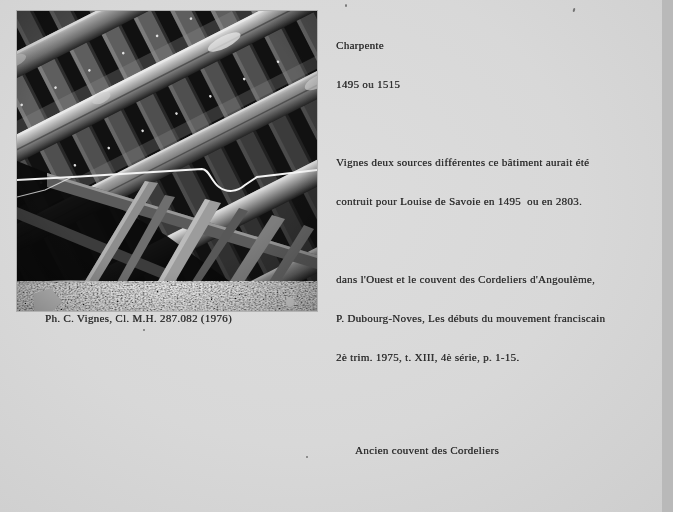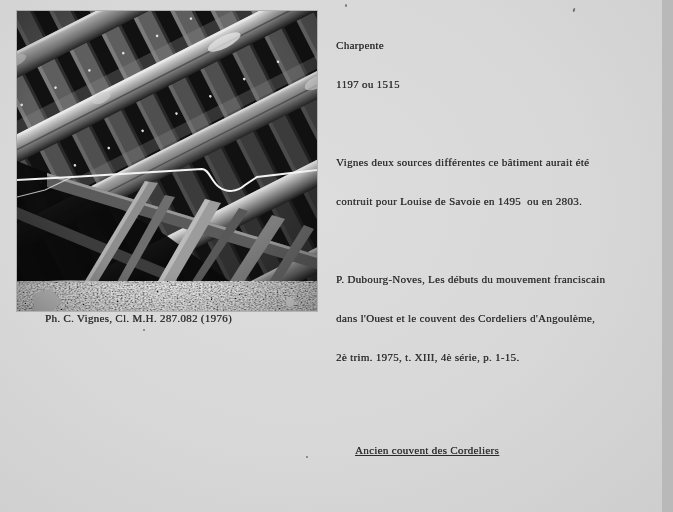"1197 ou 1515" div { text: 1197 -> 1495 }
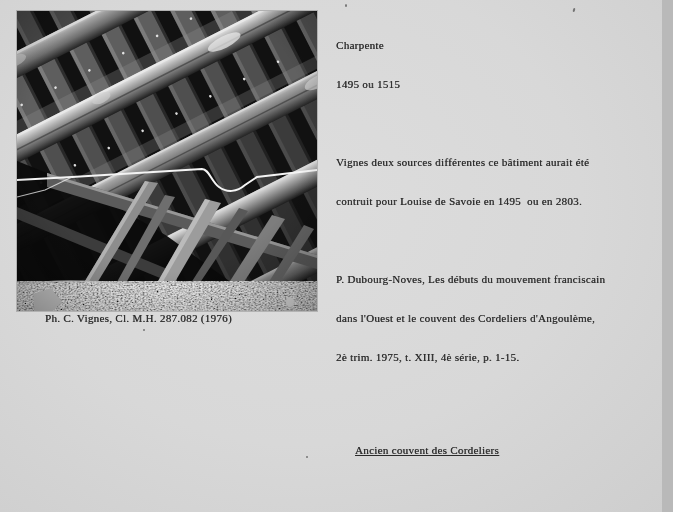"P. Dubourg-Noves, Les débuts du" div { order: before "dans l'Ouest et le couvent" -> after "dans l'Ouest et le couvent" }
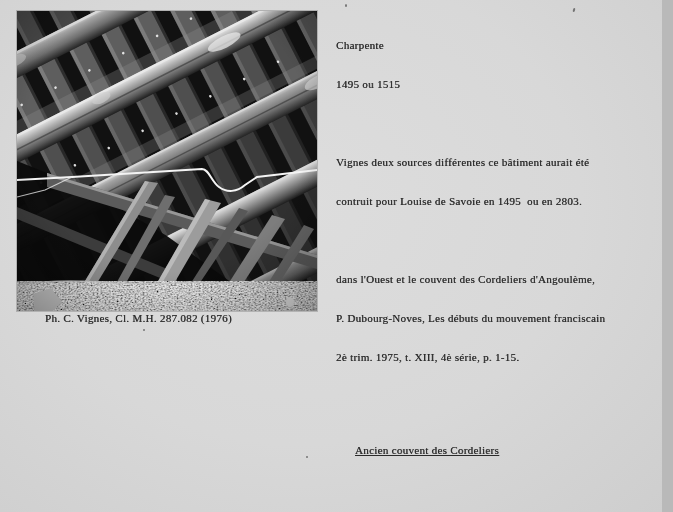"Ancien couvent des Cordeliers" .loc .indent { text-decoration: underline -> none }
